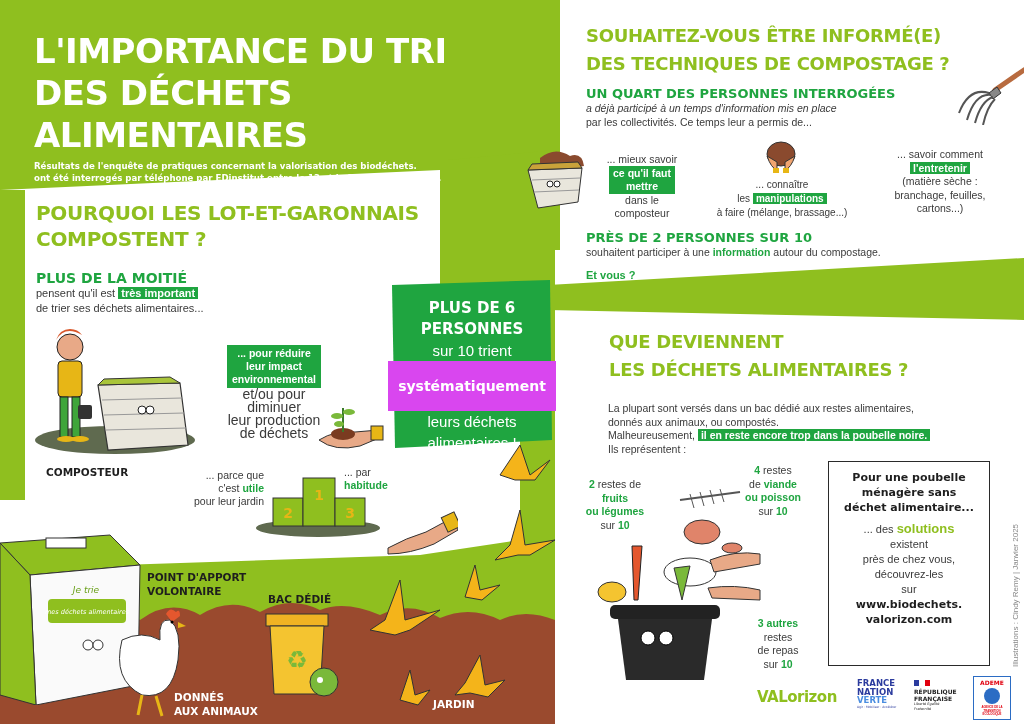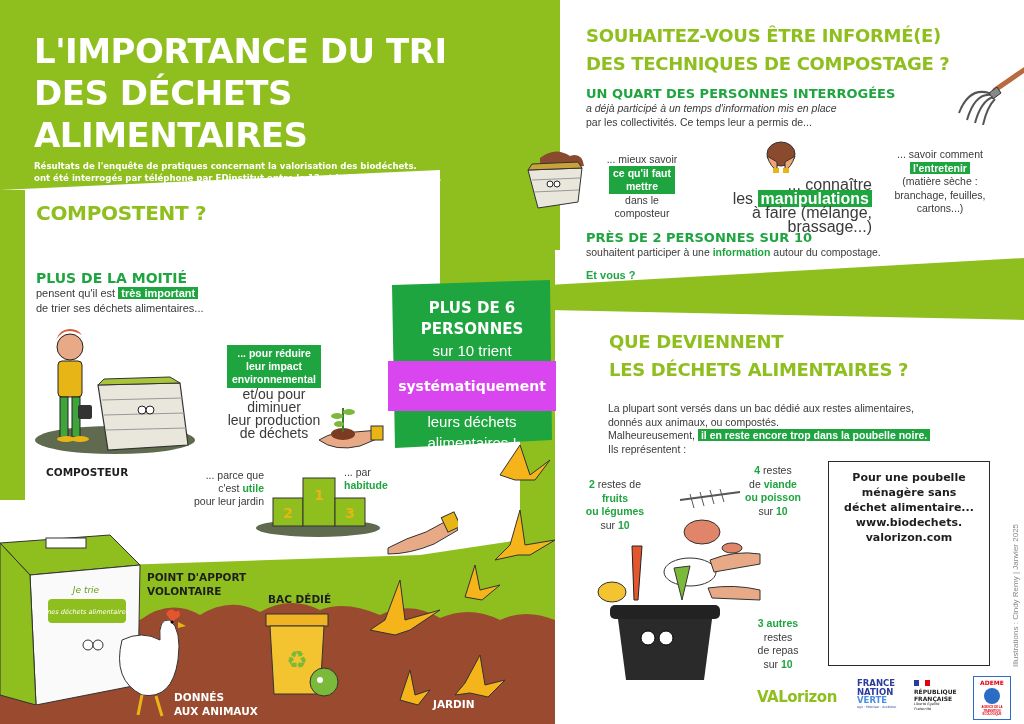"... connaître" div.abs { font-size: 16px -> 10px; text-align: right -> none }
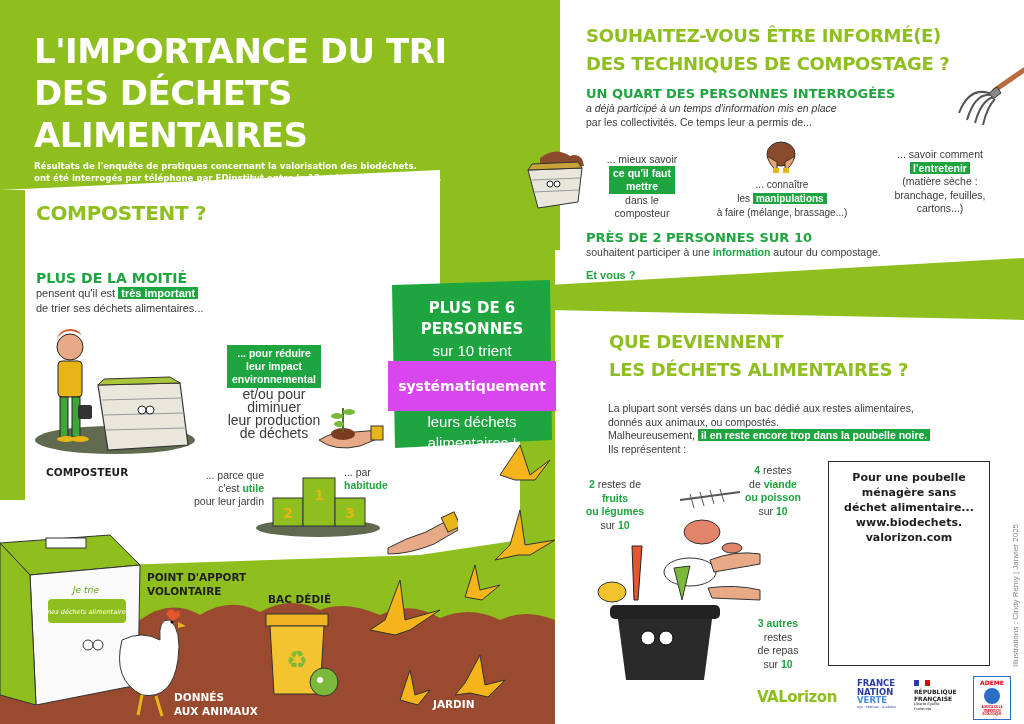"POURQUOI LES LOT-ET-GARONNAIS" div { html: none -> <div>POURQUOI LES LOT-ET-GARONNAIS</div> }
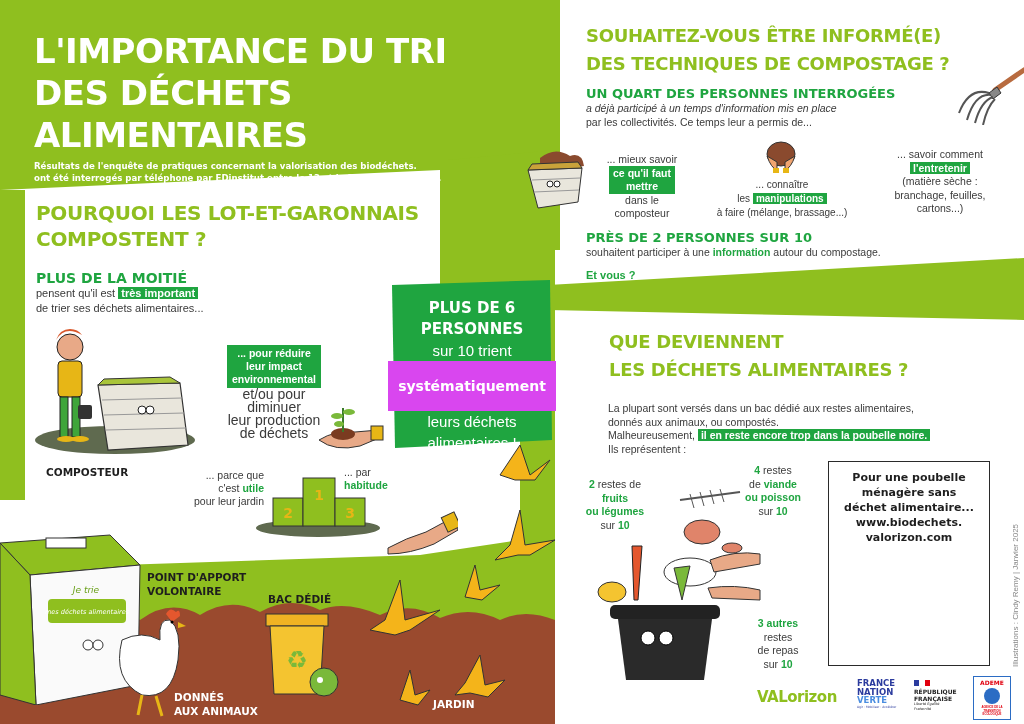"... des solutions" div.body-text { html: none -> <div> <div><span>... des</span> <span>solutions</span></div> <div>existent</div> <div>près de chez vous,</div> <div>découvrez-les</div> <div>sur</div> </div> }
